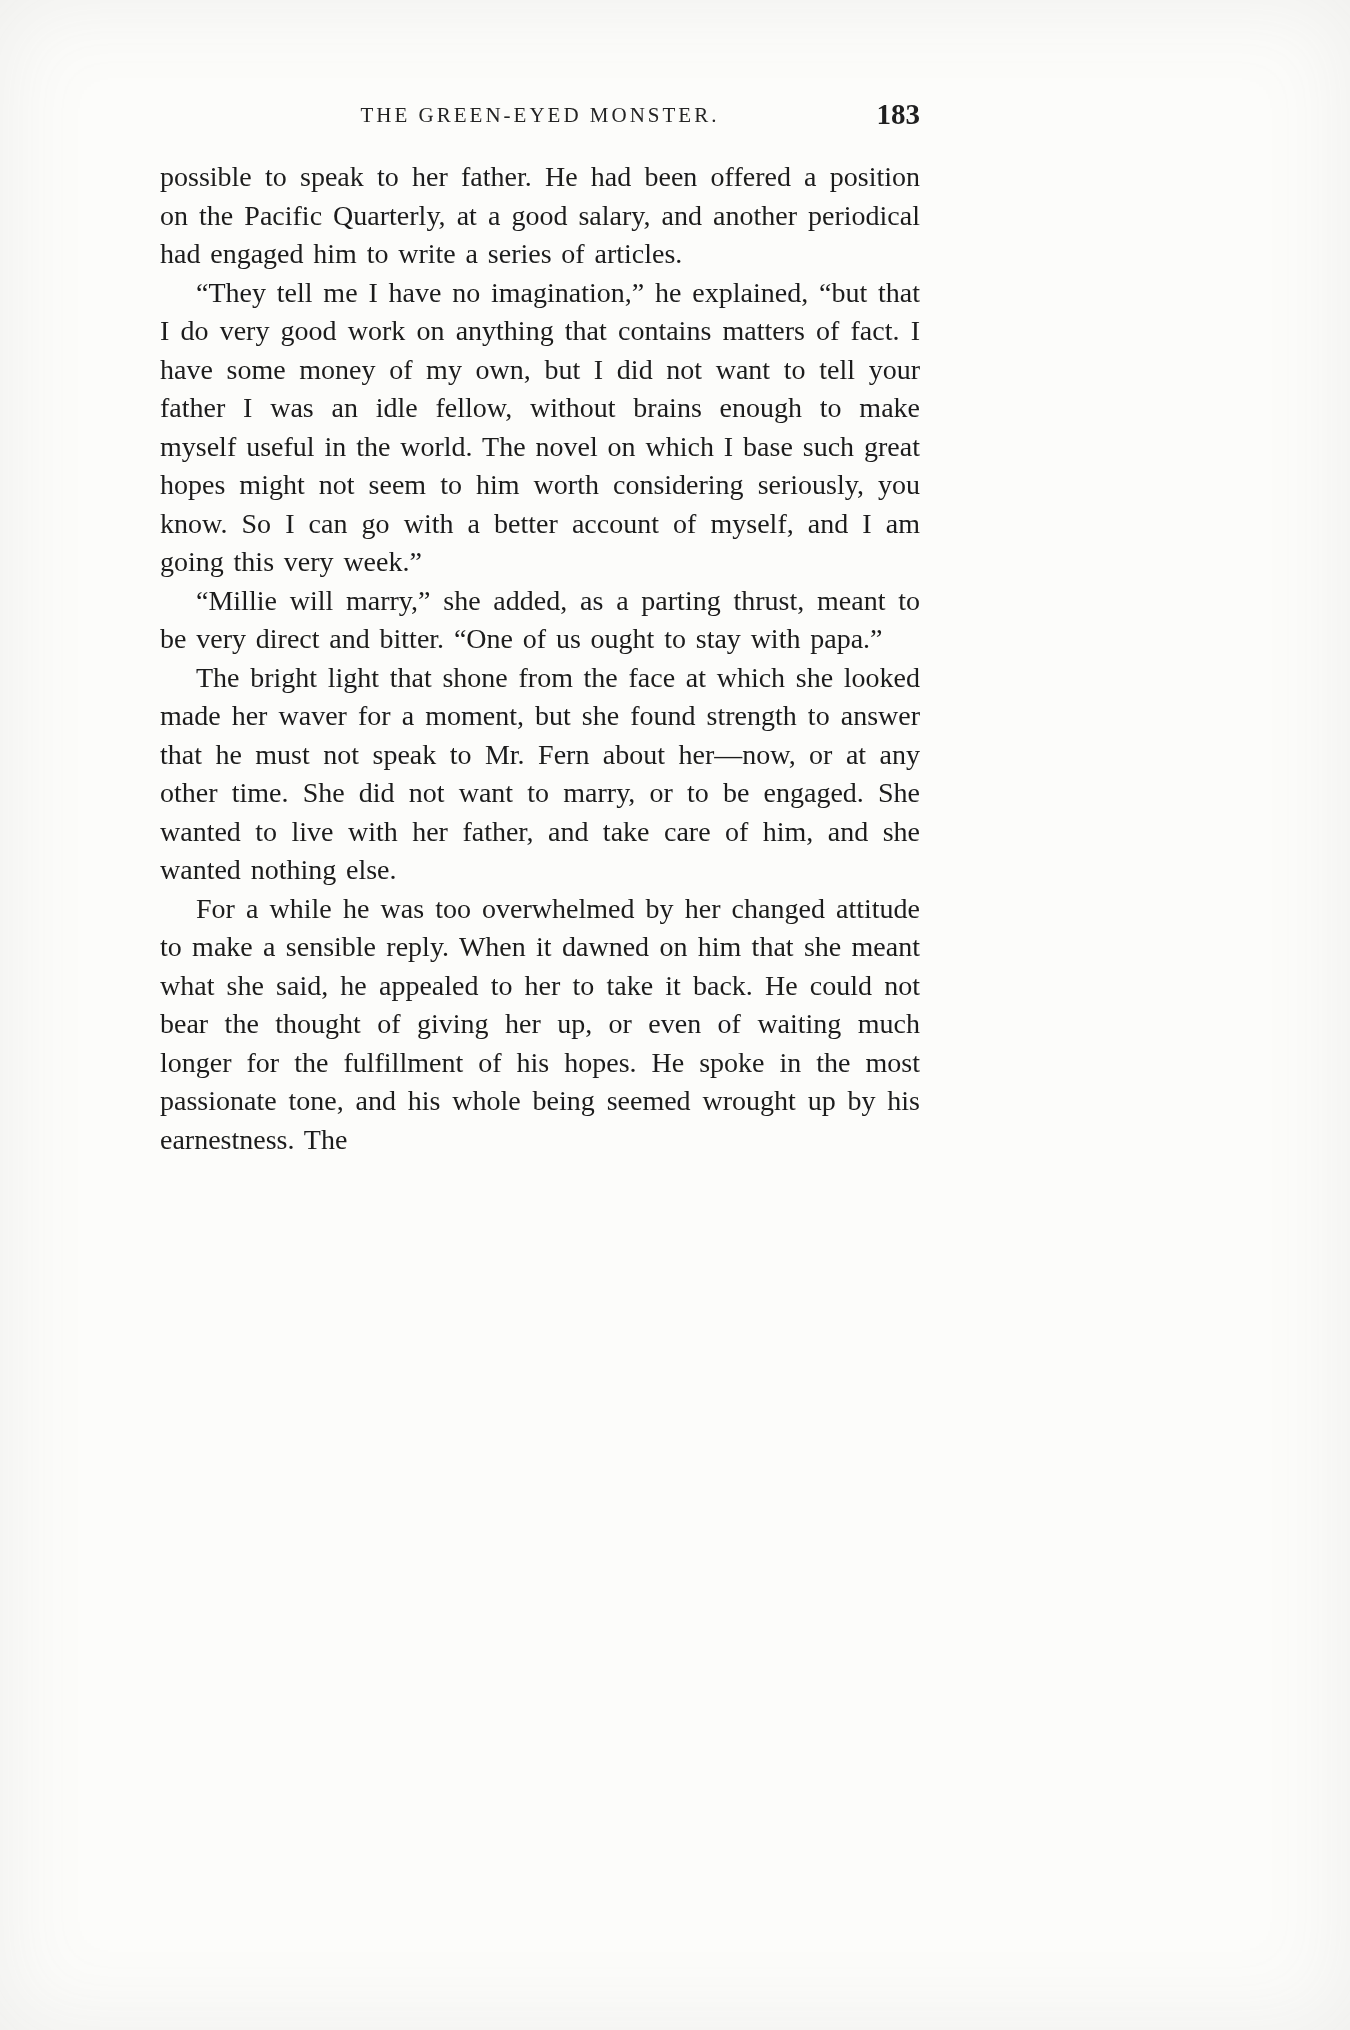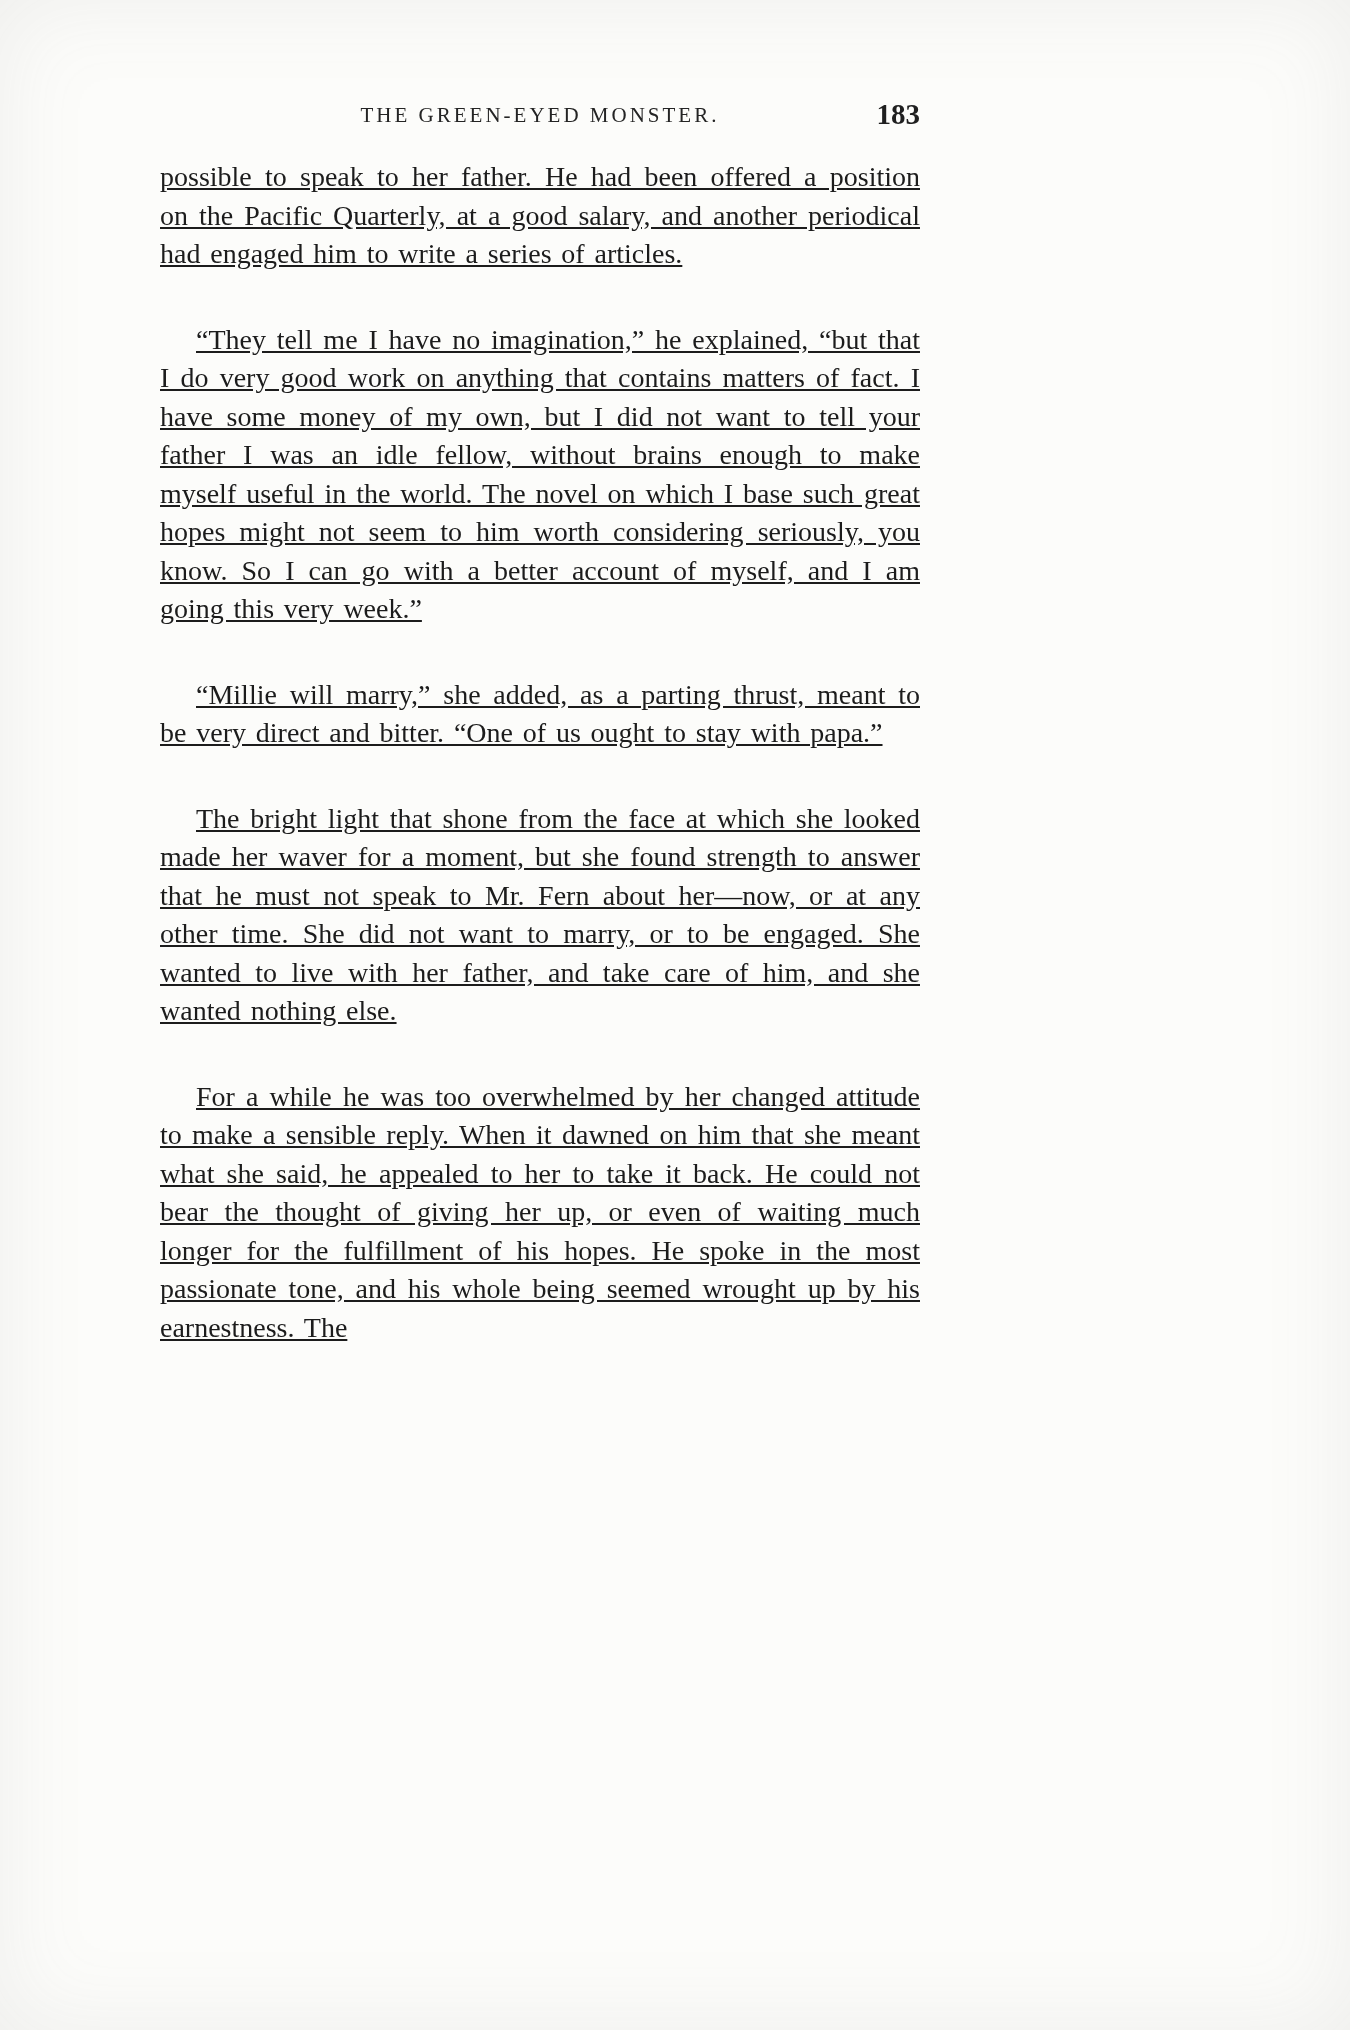"possible to speak to her" .text-block { text-decoration: underline -> none }
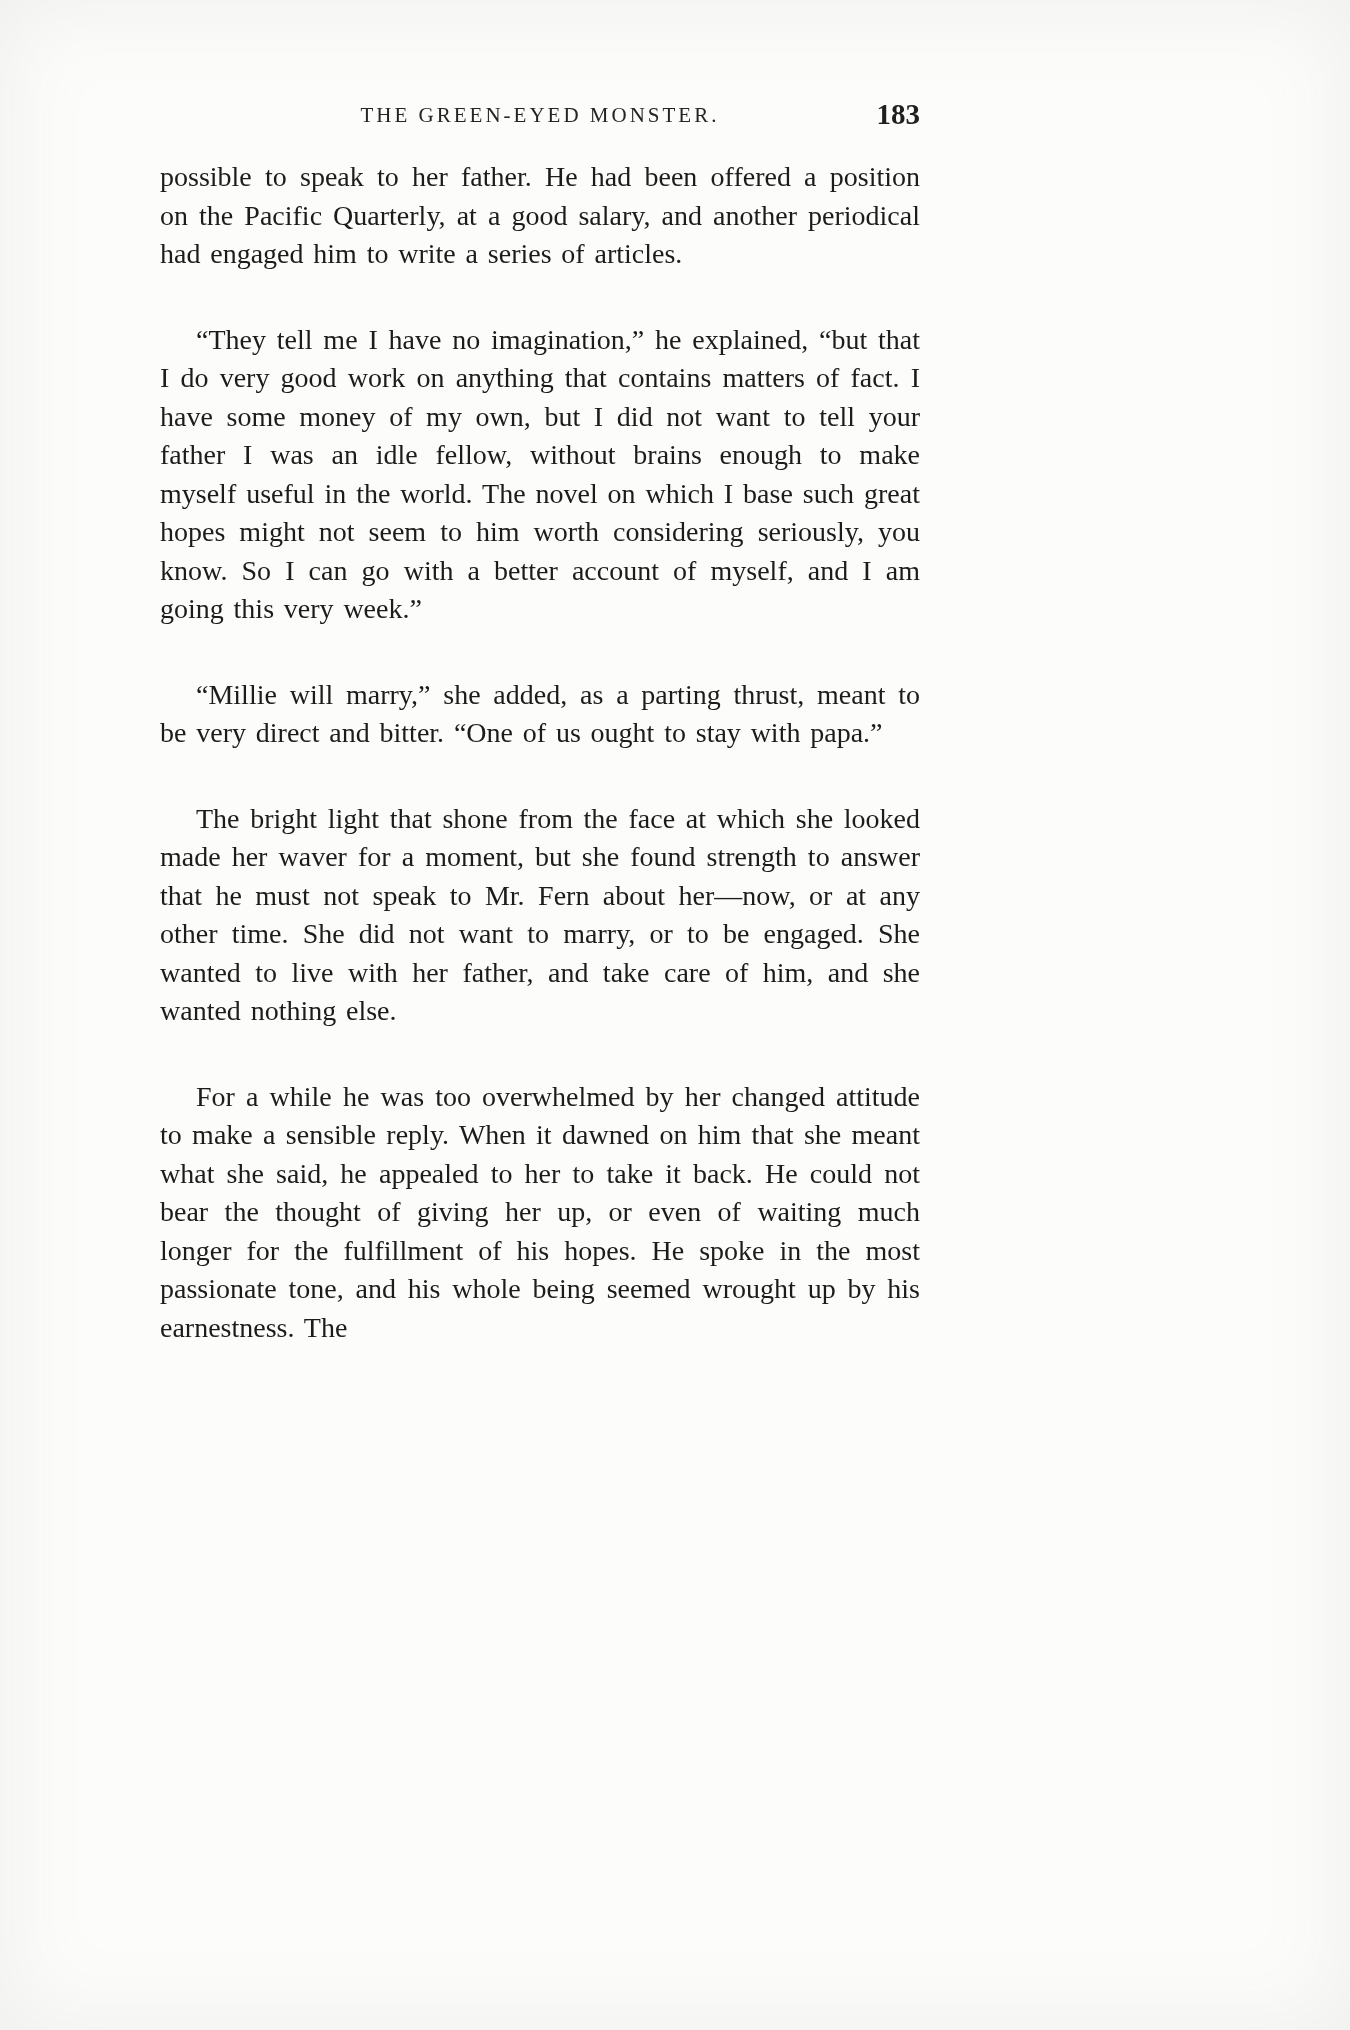"“They tell me I have" .para.indent { margin-top: 47px -> none }
